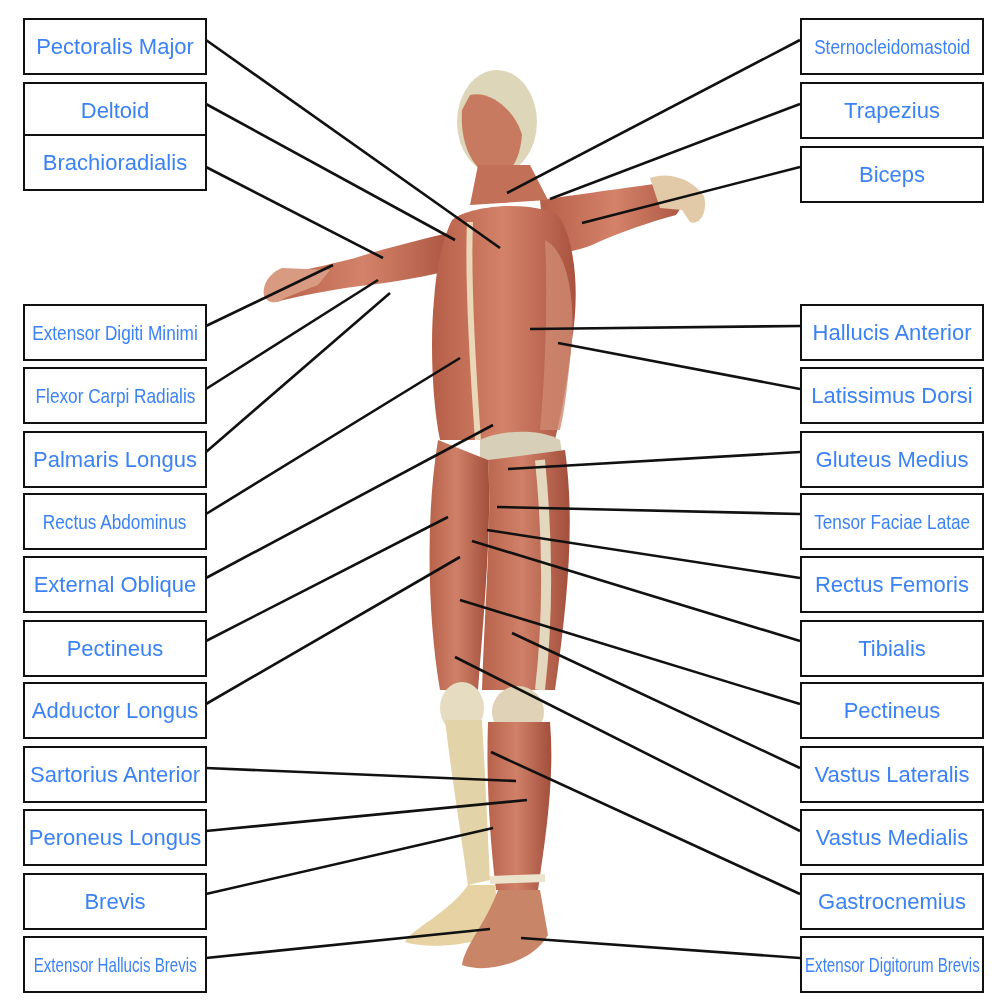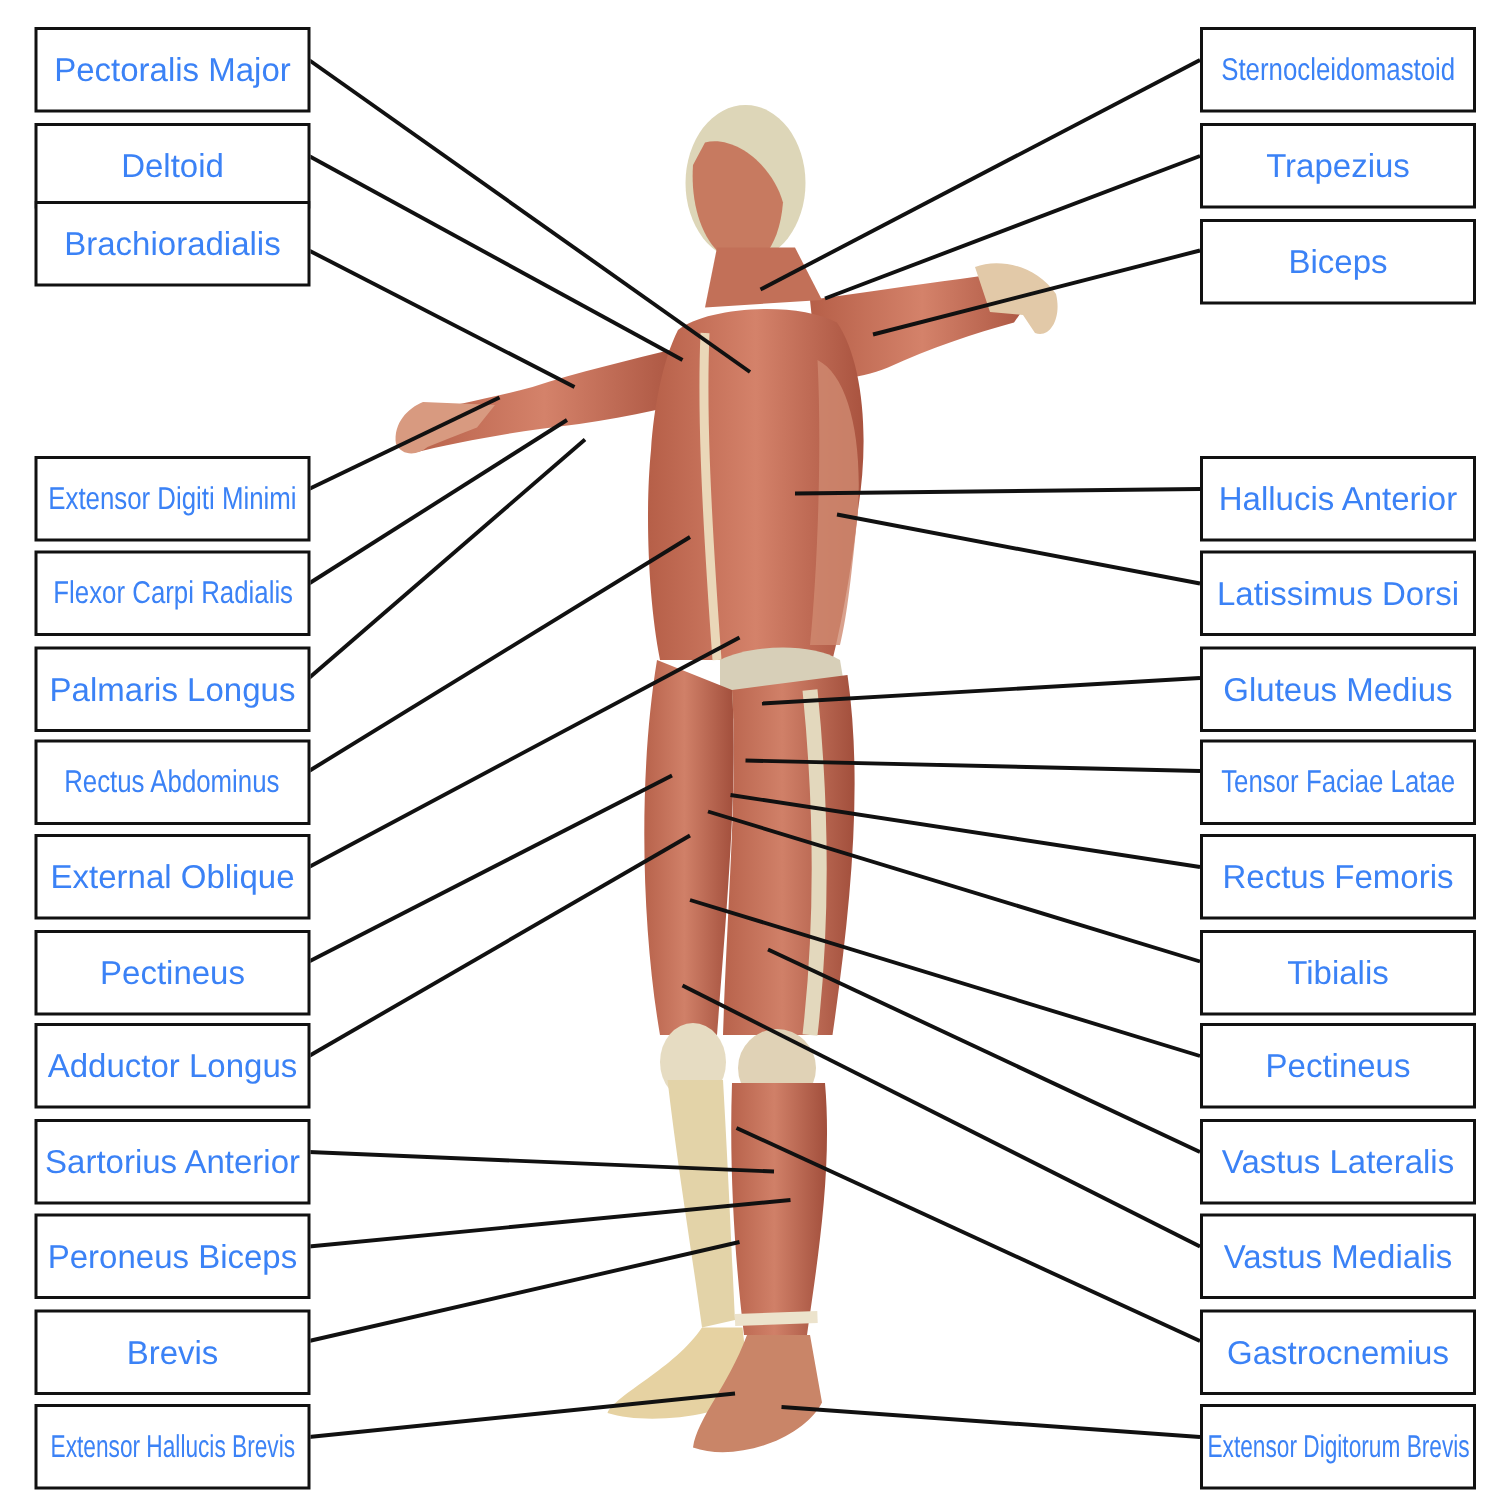"Peroneus Biceps" span { text: Biceps -> Longus }
